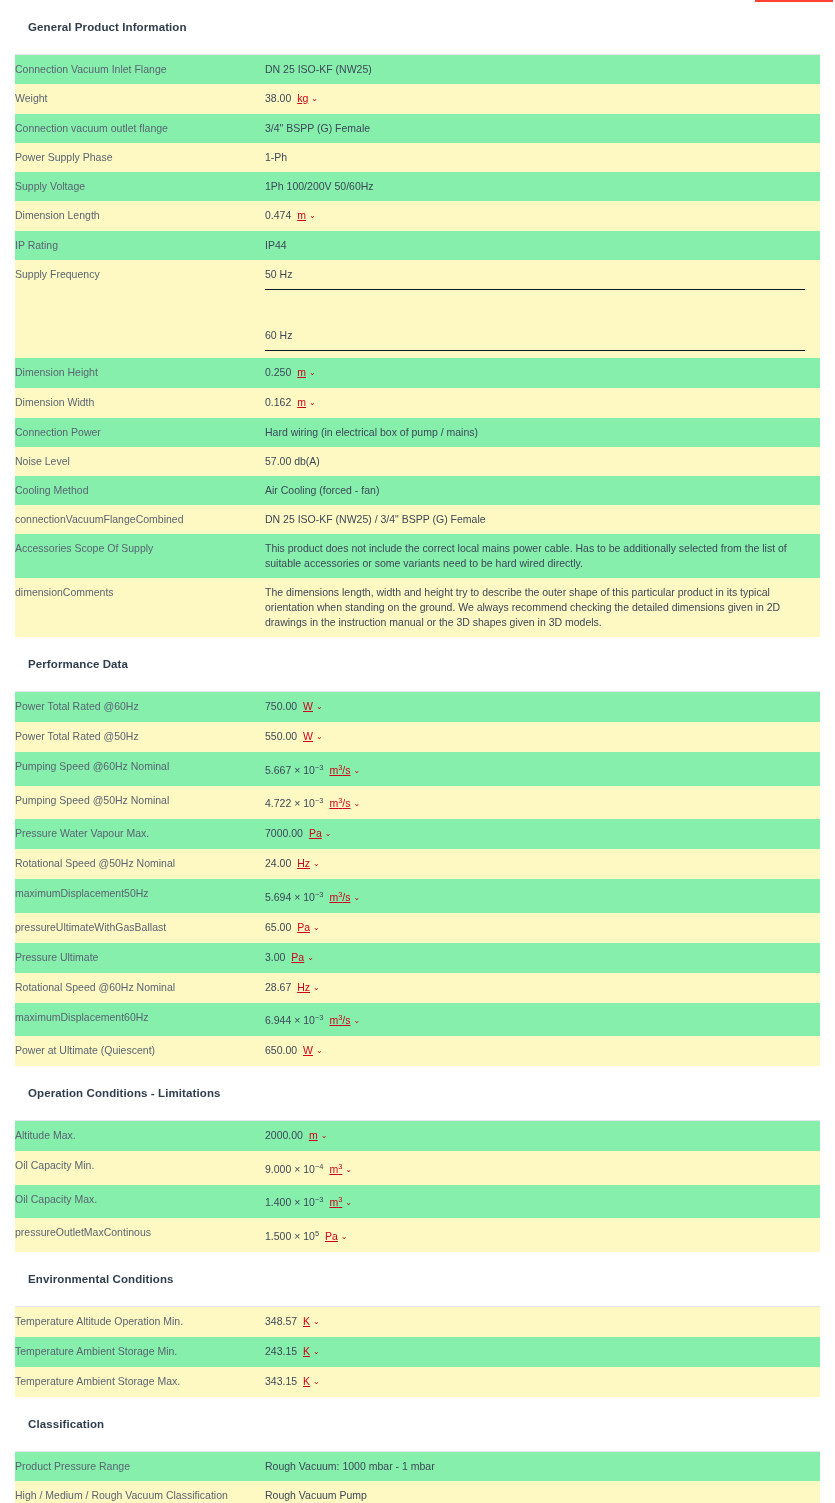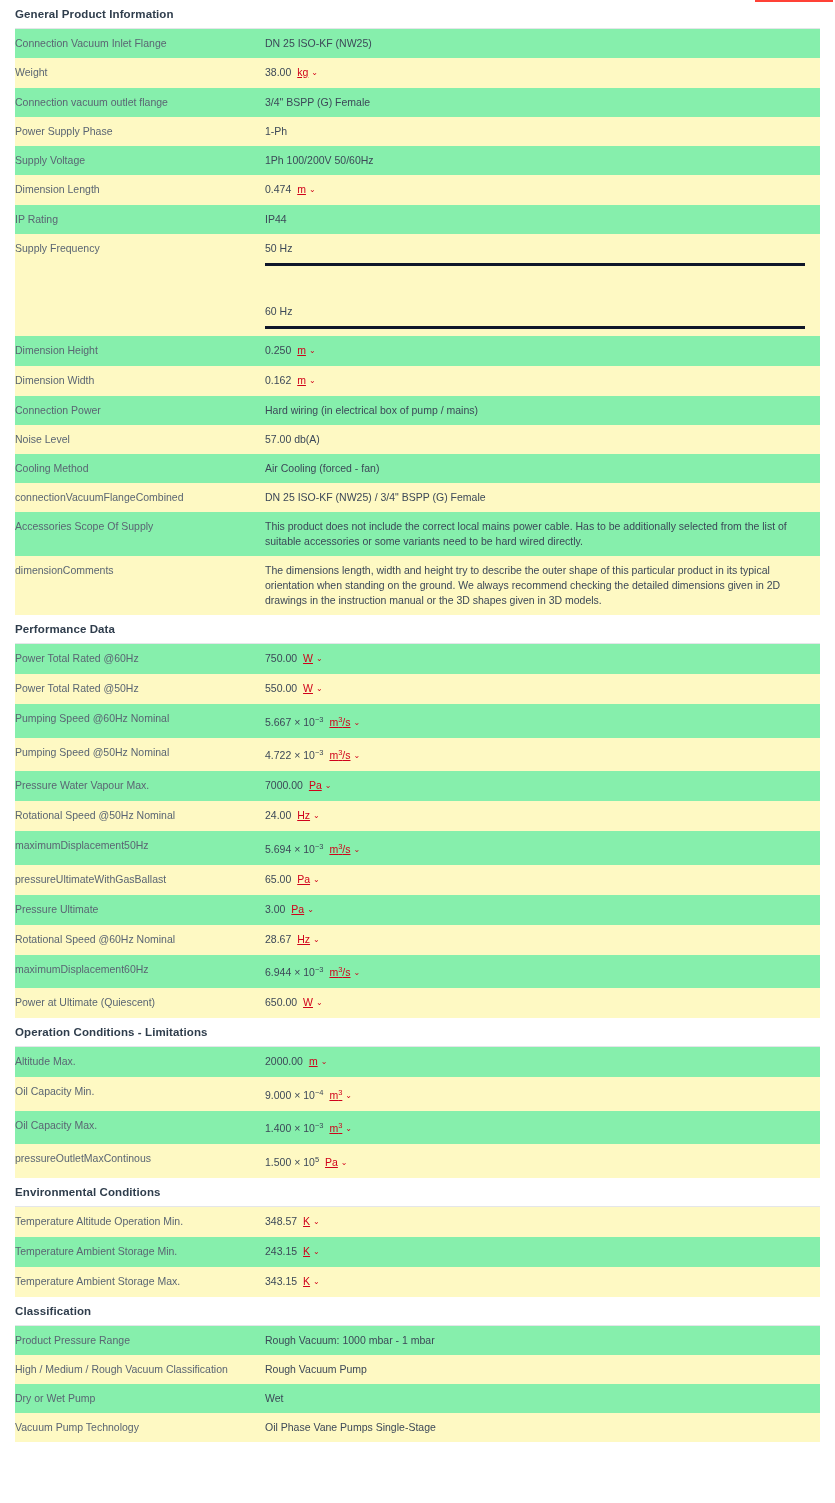"General Product Information" .section-title { margin: 0 -> 13px }
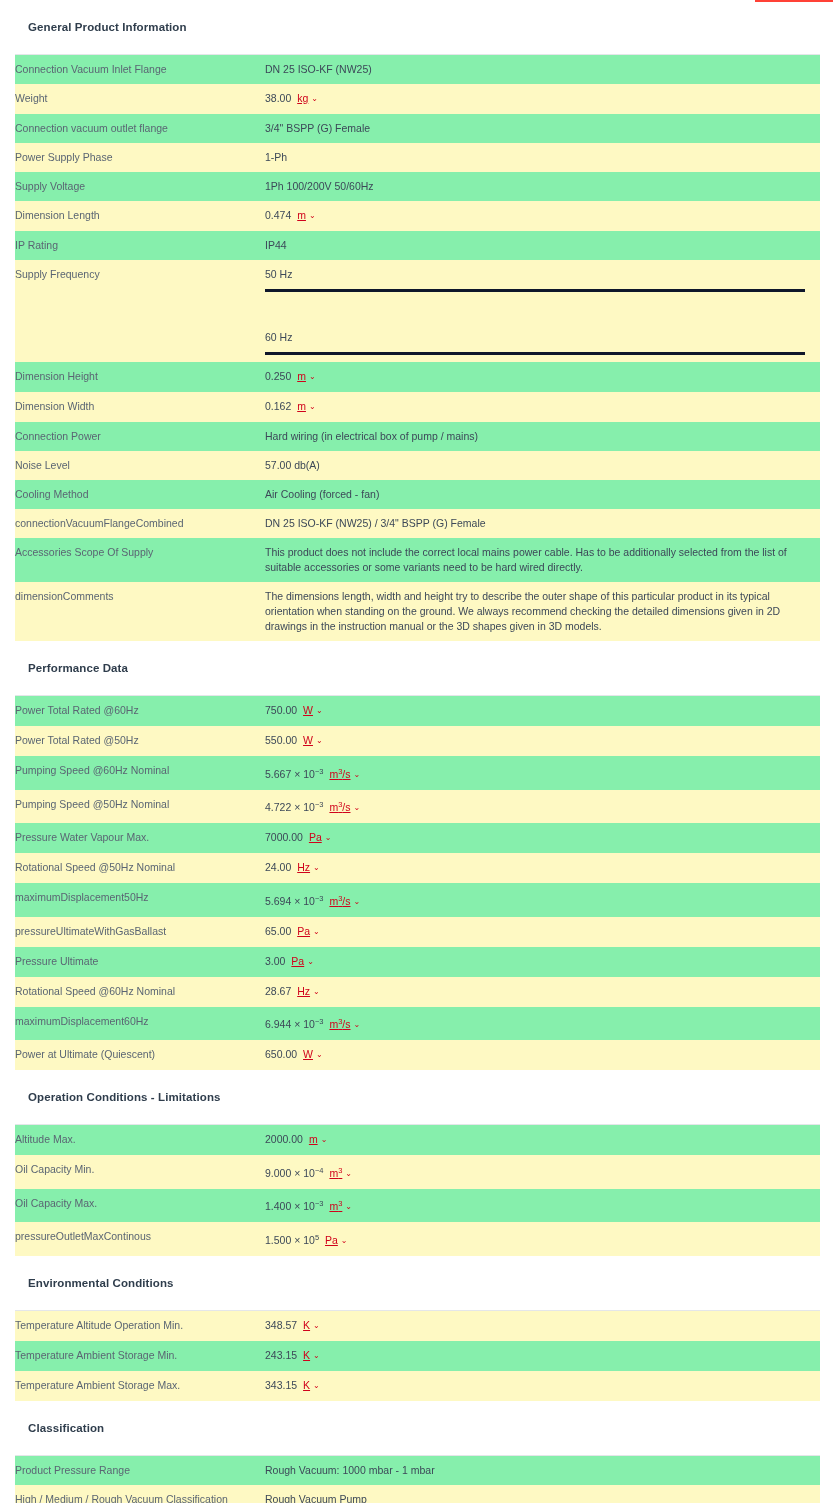"50 Hz" .subvalue { border-bottom: 3px solid #0f172a -> 1px solid #0f172a }
